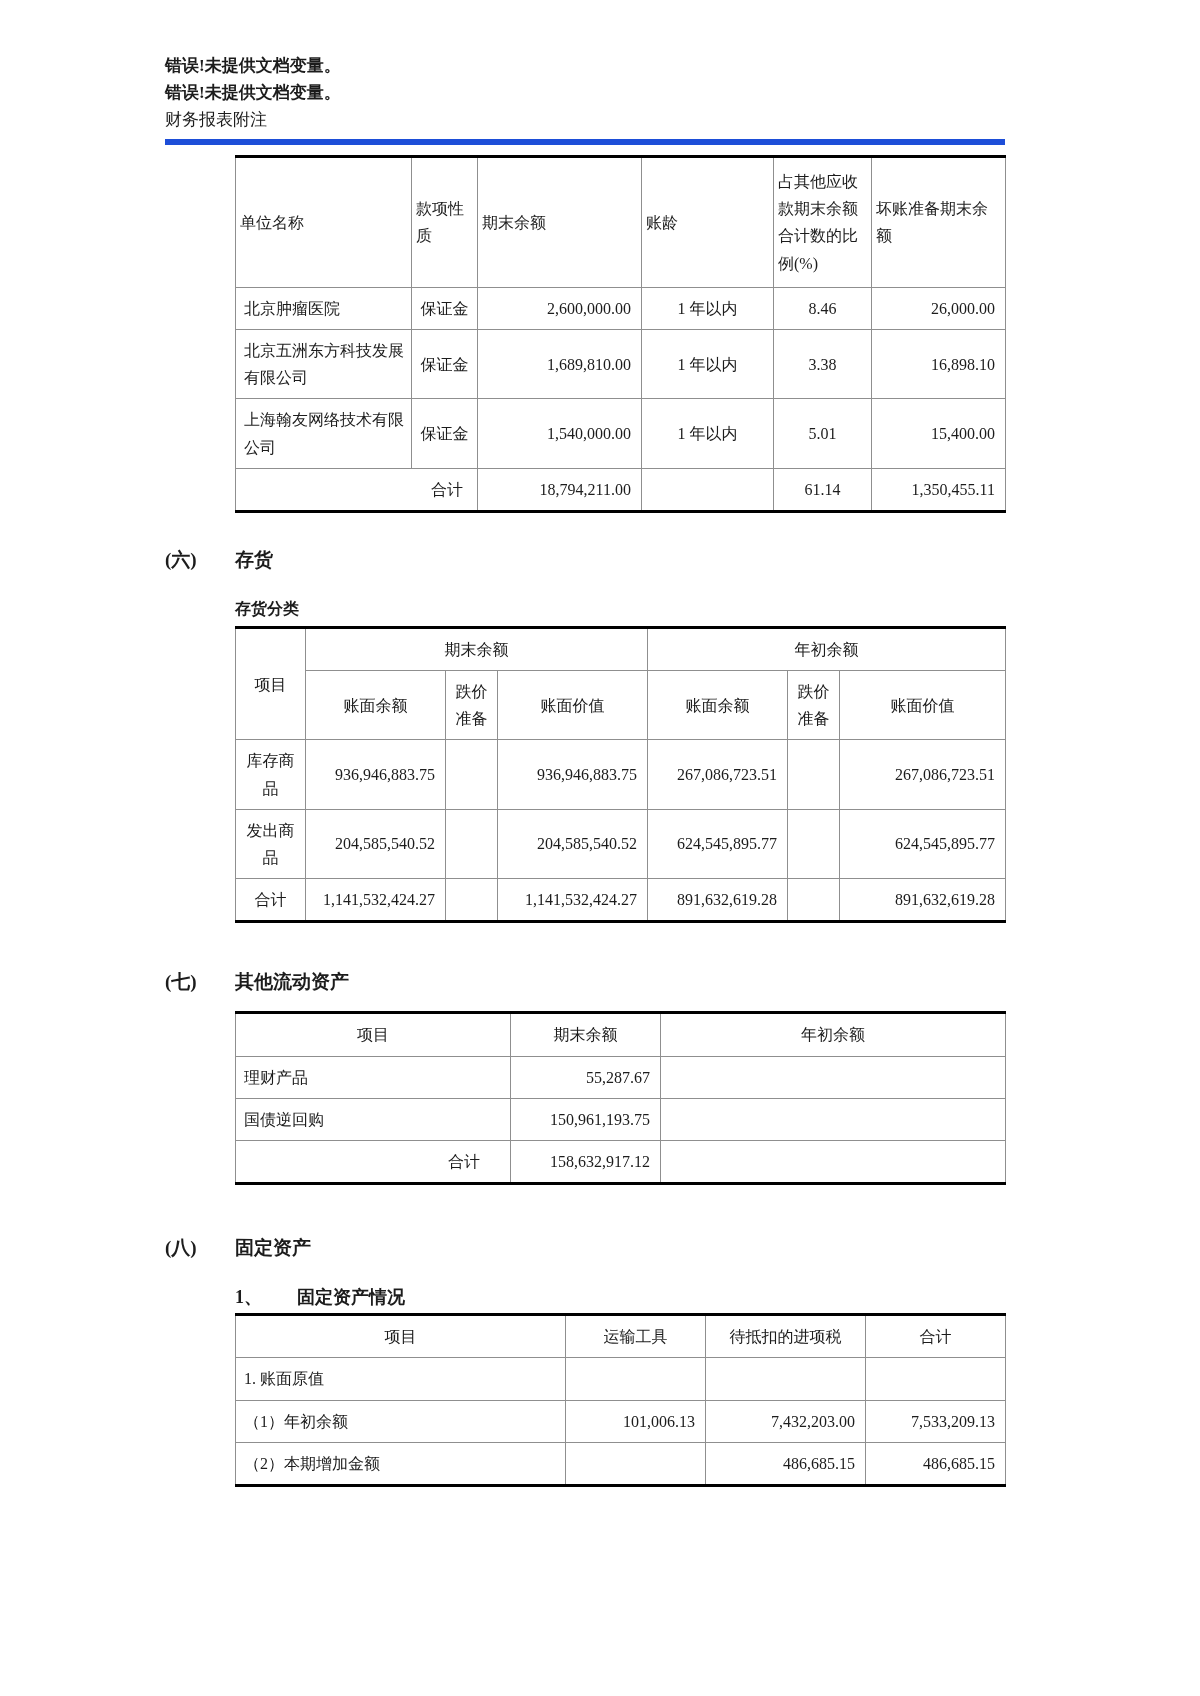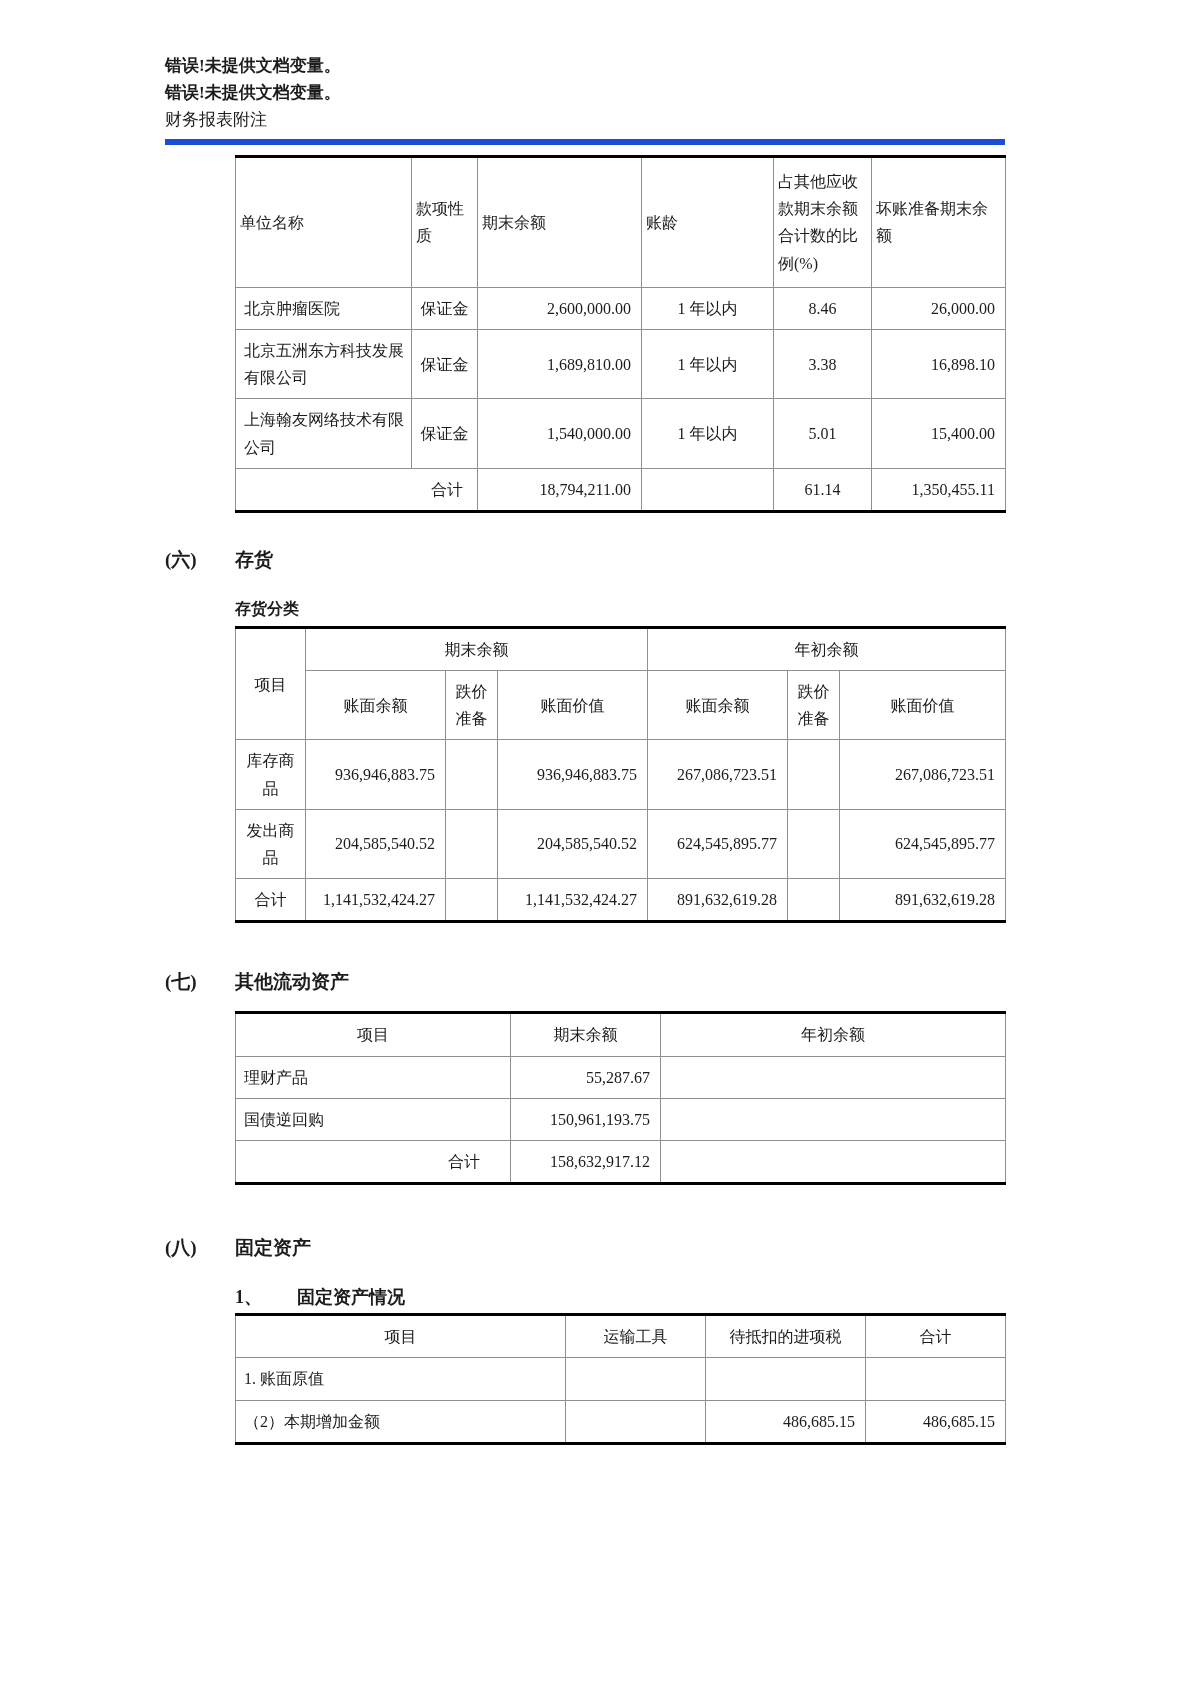"（1）年初余额" tr { html: none -> <tr> <td>（1）年初余额</td> <td>101,006.13</td> <td>7,432,203.00</td> <td>7,533,209.13</td> </tr> }
